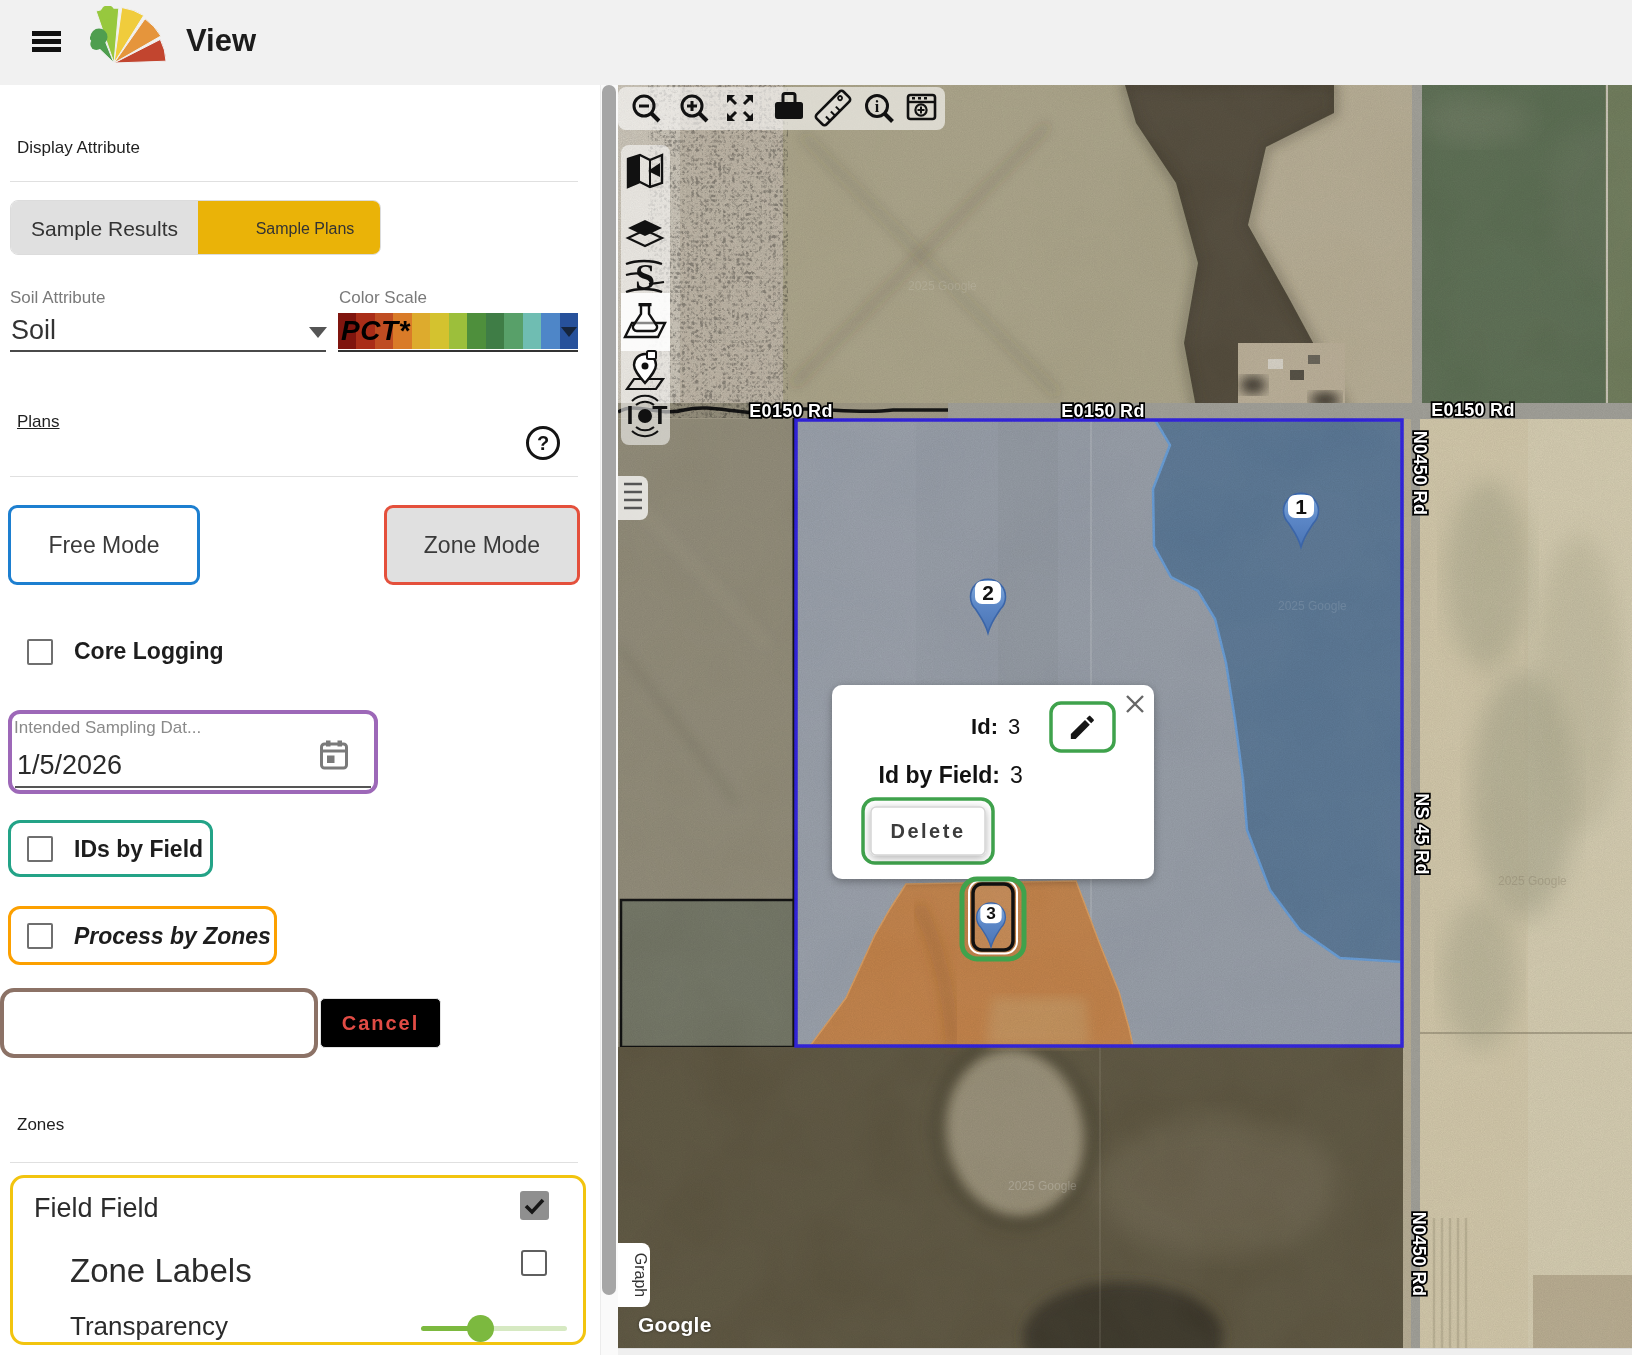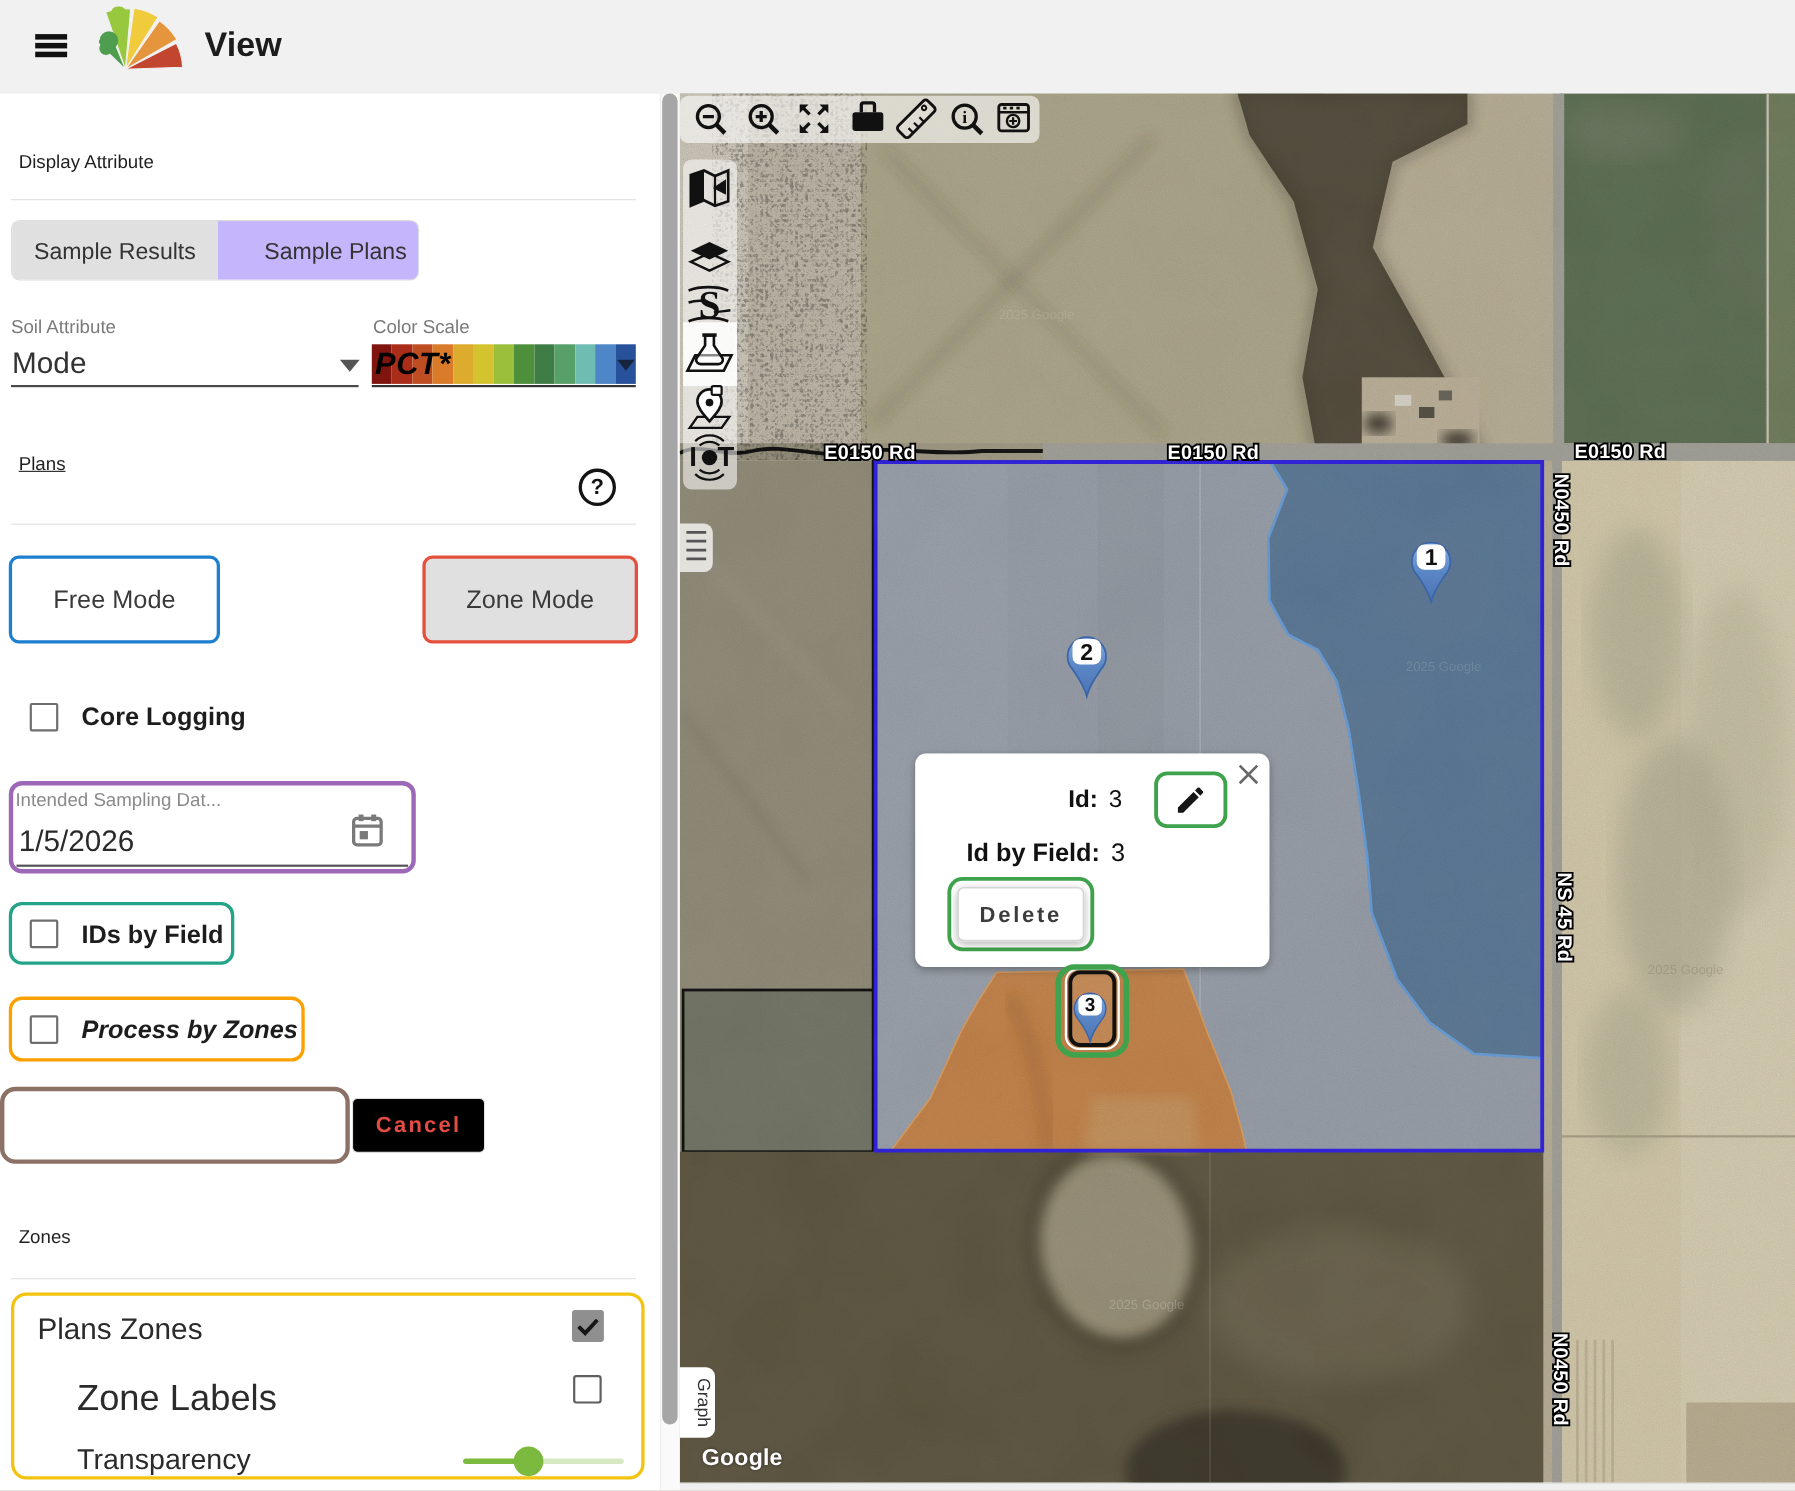"Sample Plans" div.abs { background: #c4b5fd -> #eab308; font-size: 21px -> 16px }
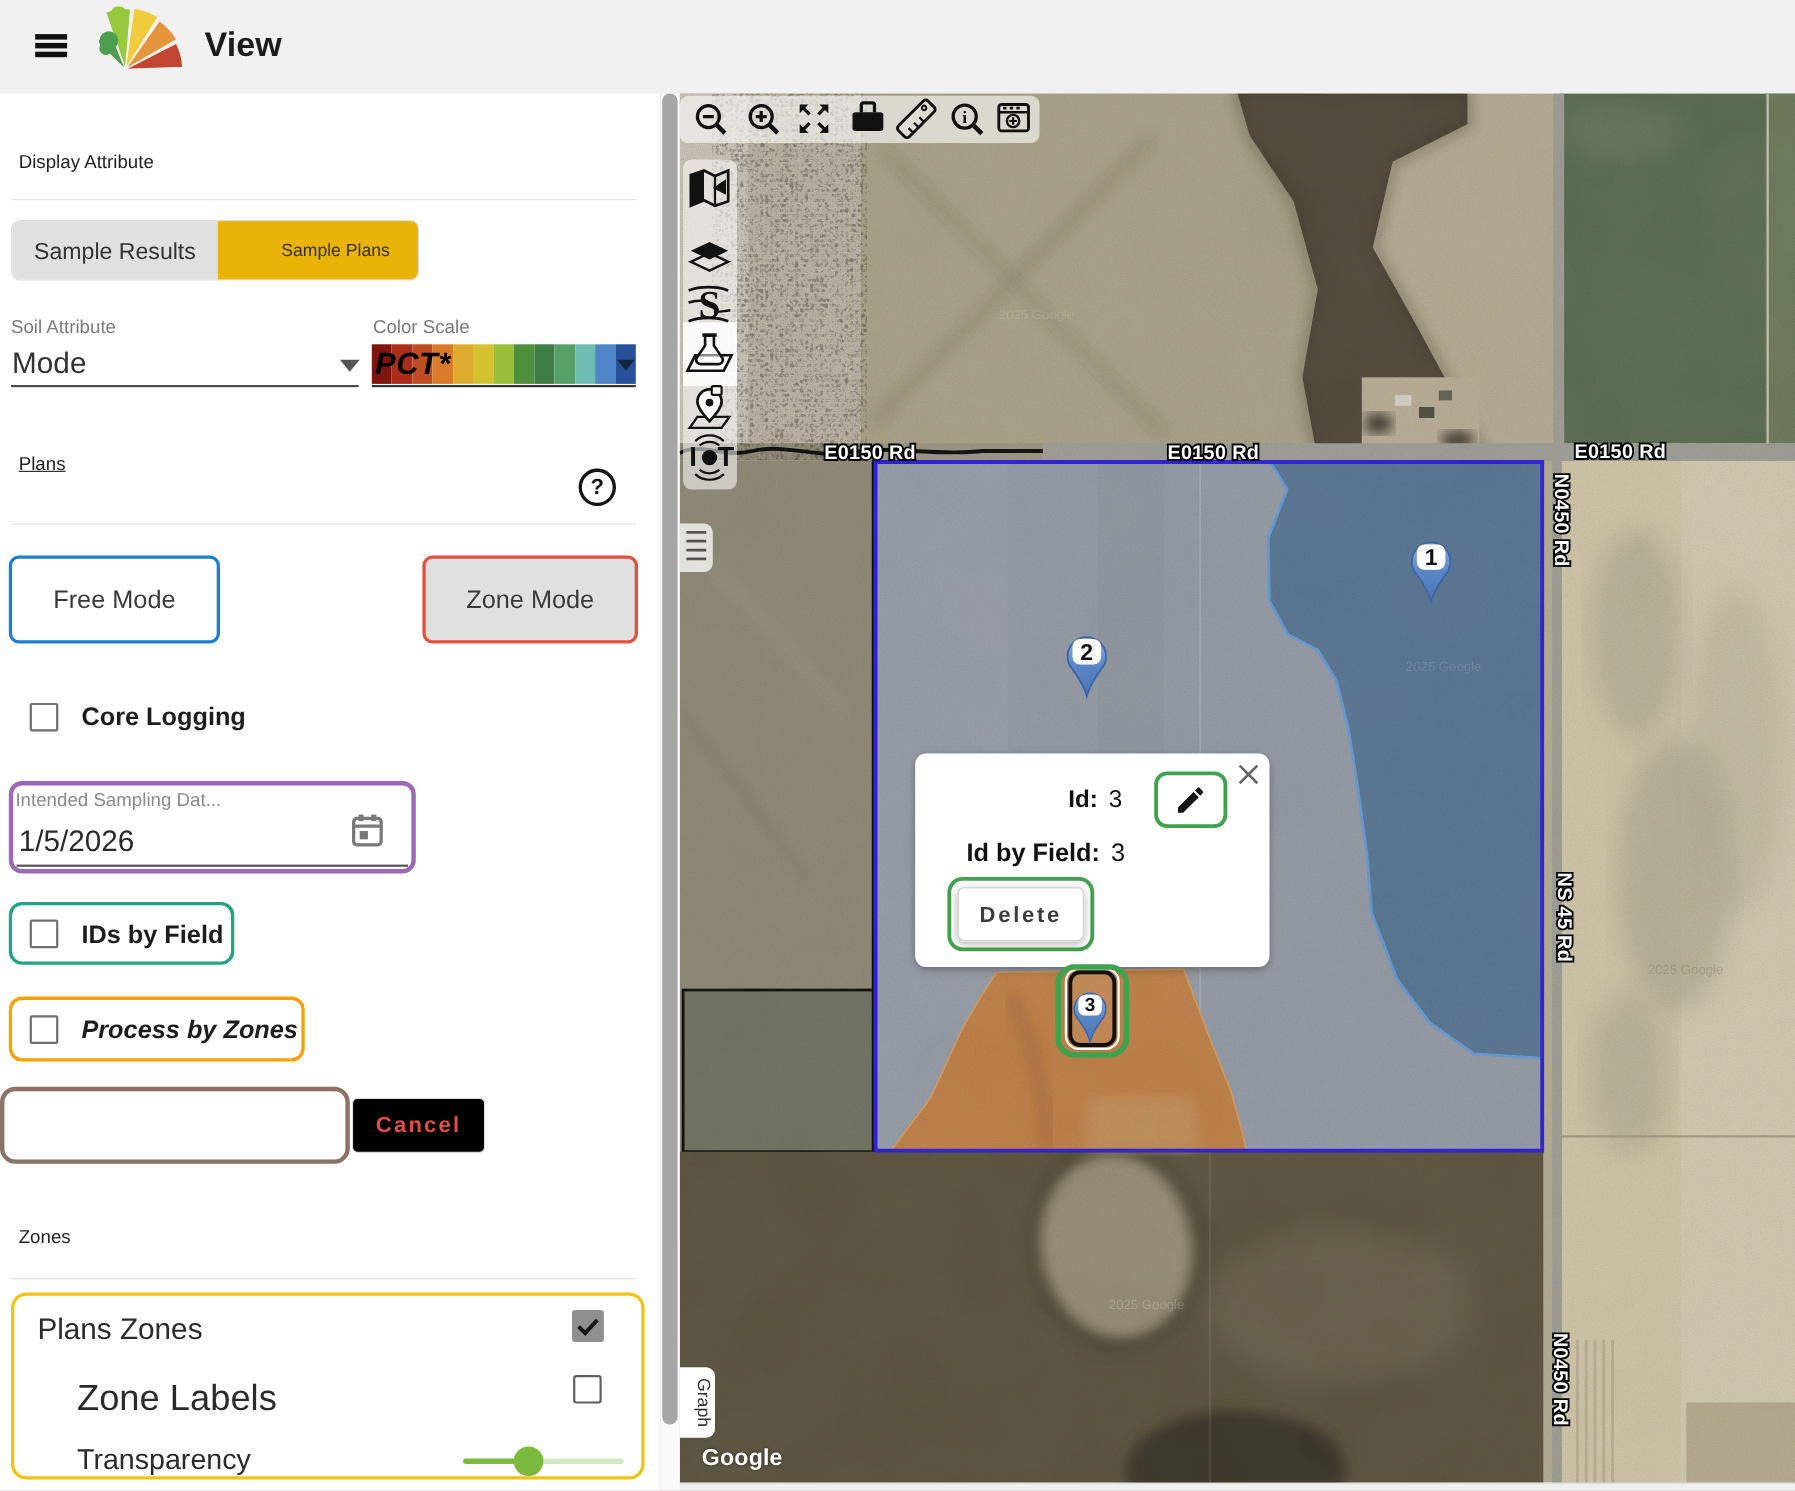"Mode" div.abs { text: Mode -> Soil }
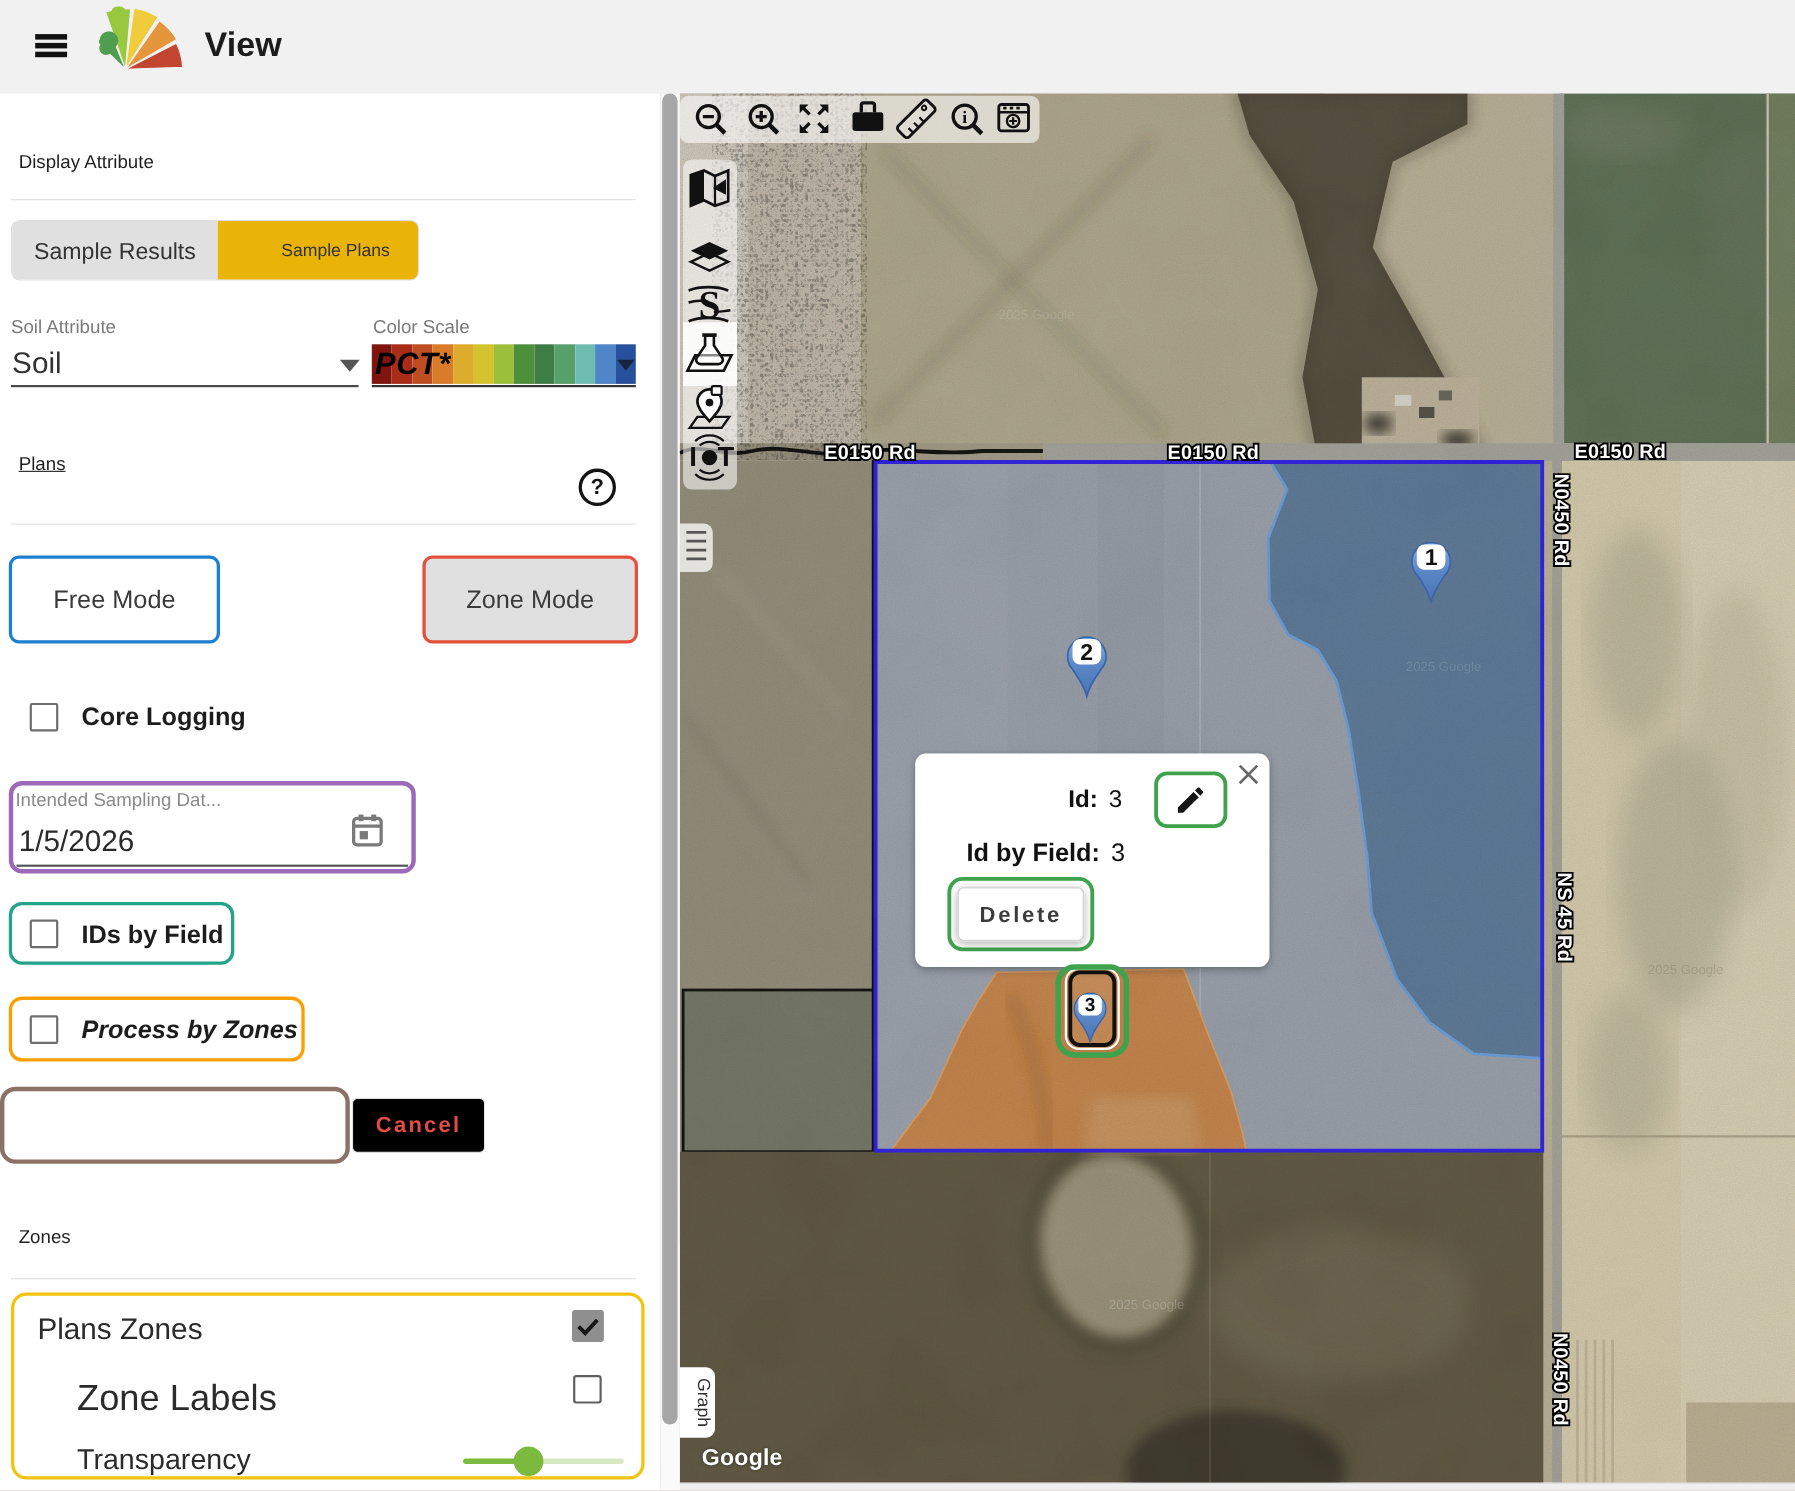"Plans Zones" div.abs { text: Plans Zones -> Field Field }
